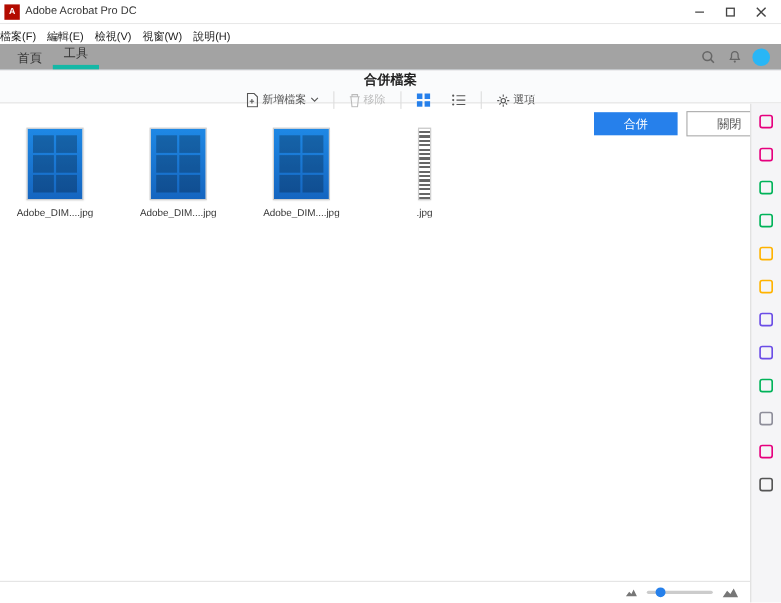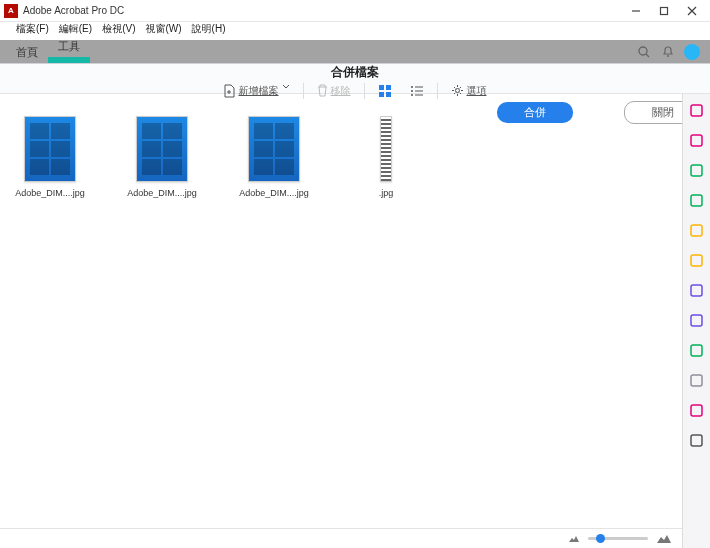"檔案(F)" .menubar { align-items: flex-start -> flex-end; padding: 0 16px -> 0 0 }
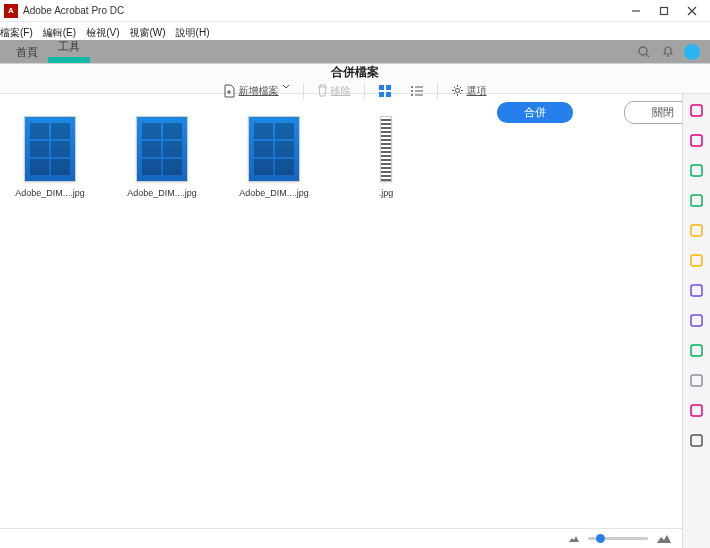"工具" .tabbar .tab.active { border-bottom: 6px solid #14b8a6 -> 4px solid #14b8a6 }
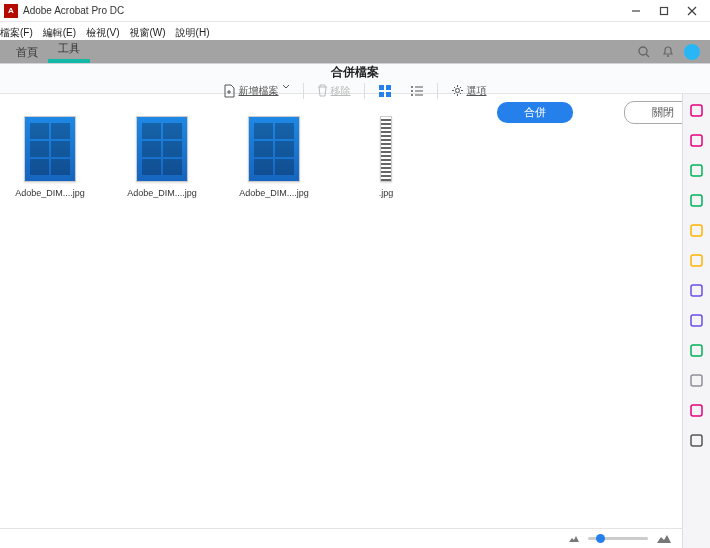"新增檔案" .toolbar-ctrls .btn { align-items: flex-start -> center; text-decoration: underline -> none }
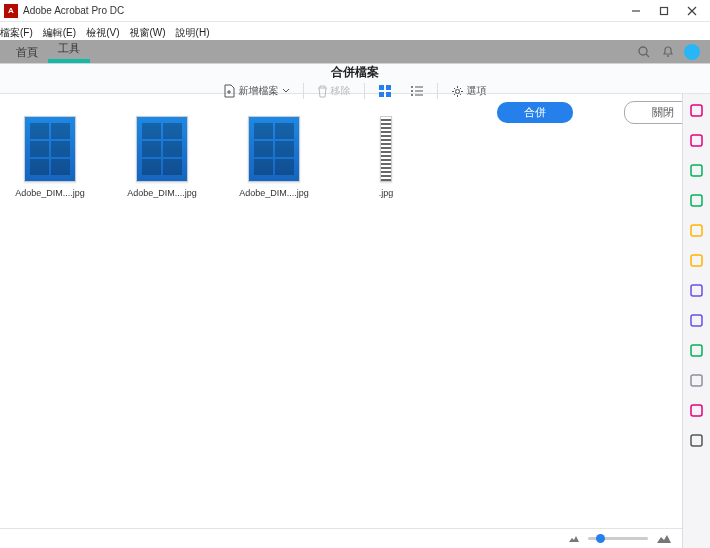"合併" .pill { border-radius: 10px -> 0; margin-left: 43px -> none }
